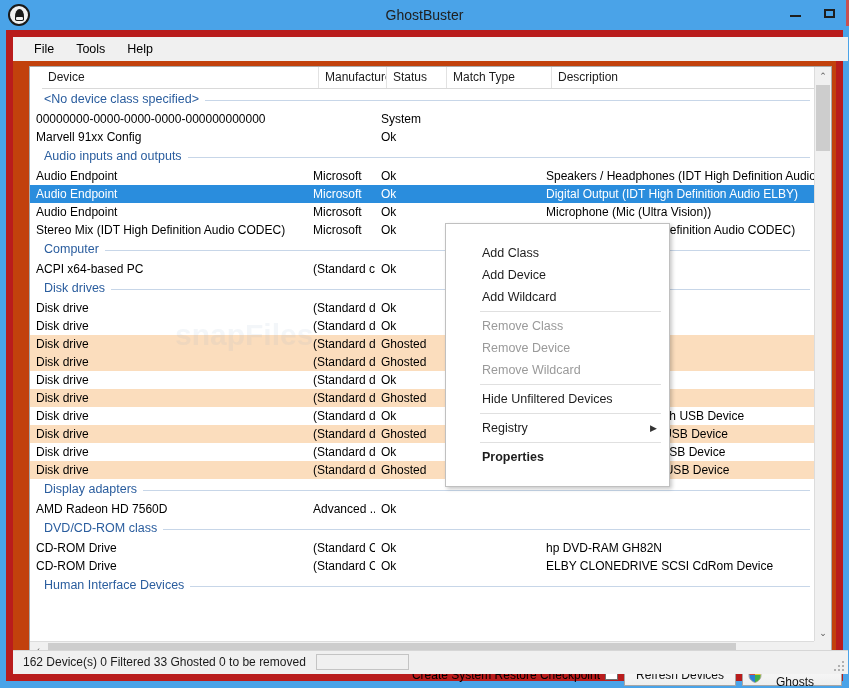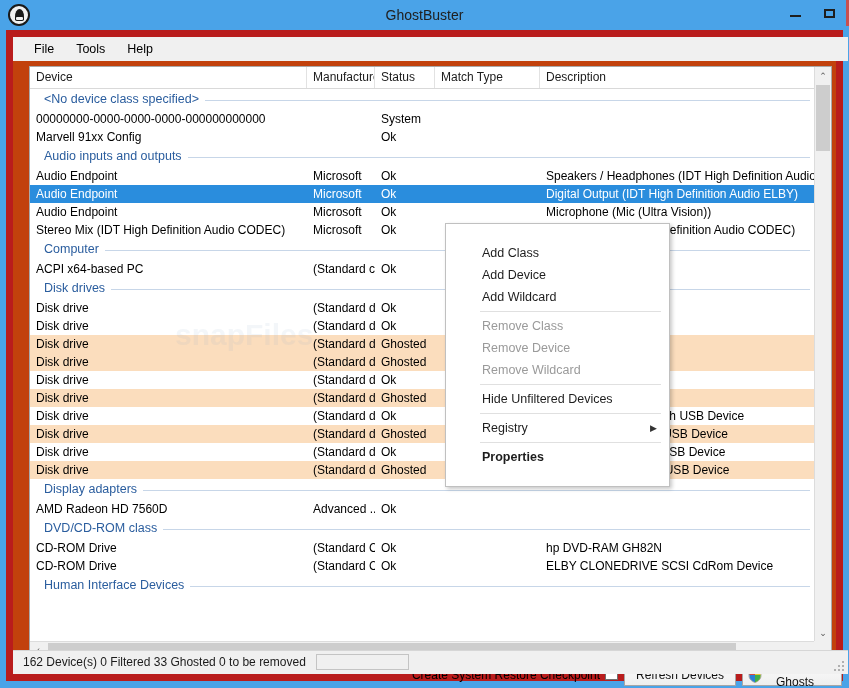"Device" .listview { padding-left: none -> 12px }
